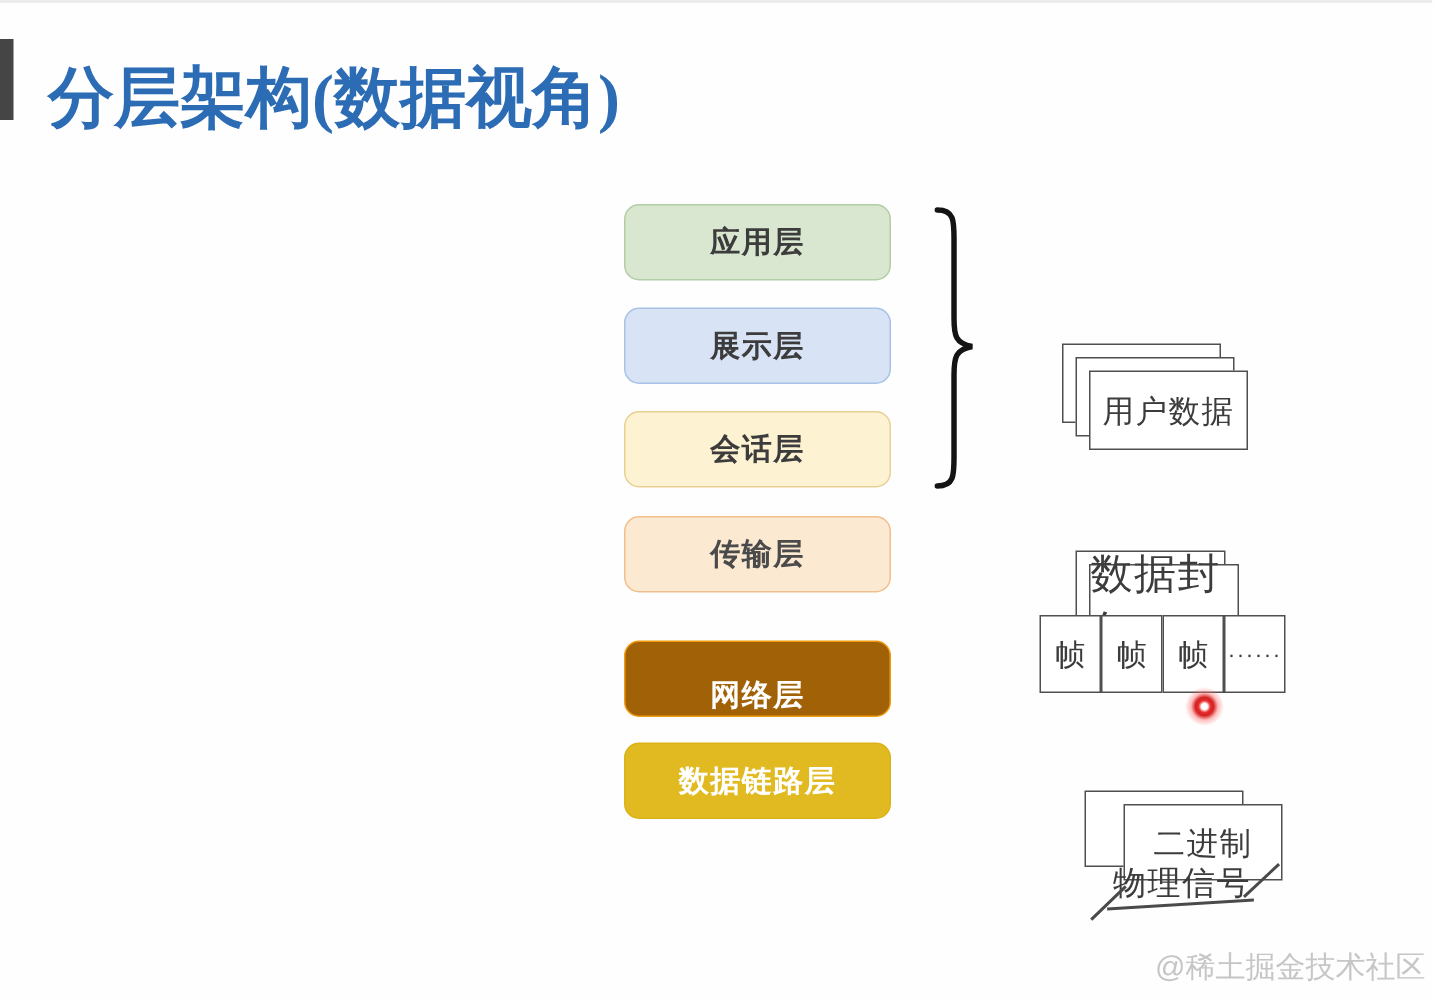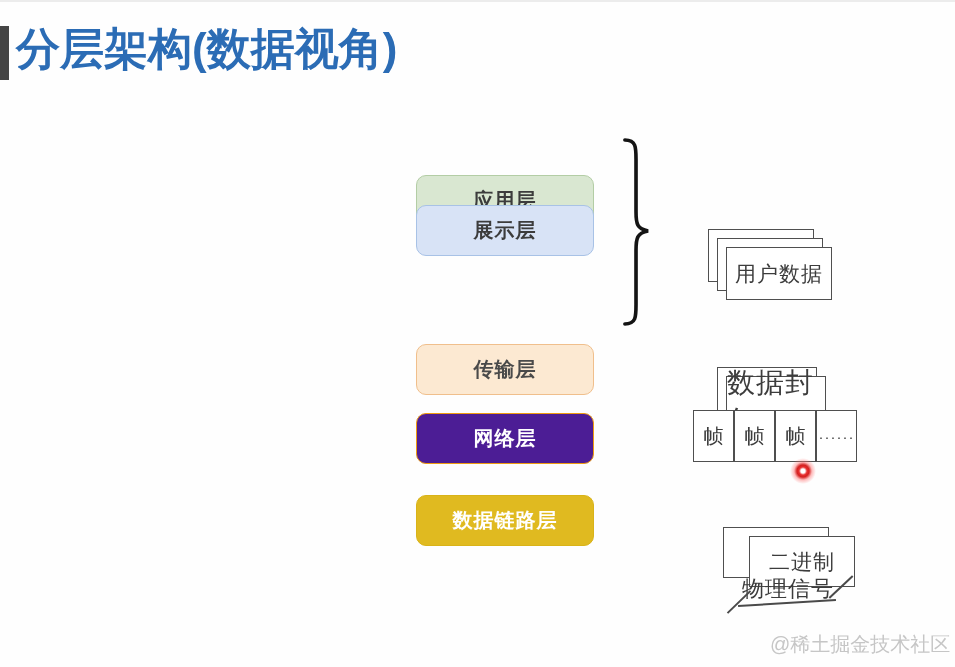"分层架构(数据视角)" .page-title { font-family: none -> Liberation Serif, serif; margin: 0 -> 16px }
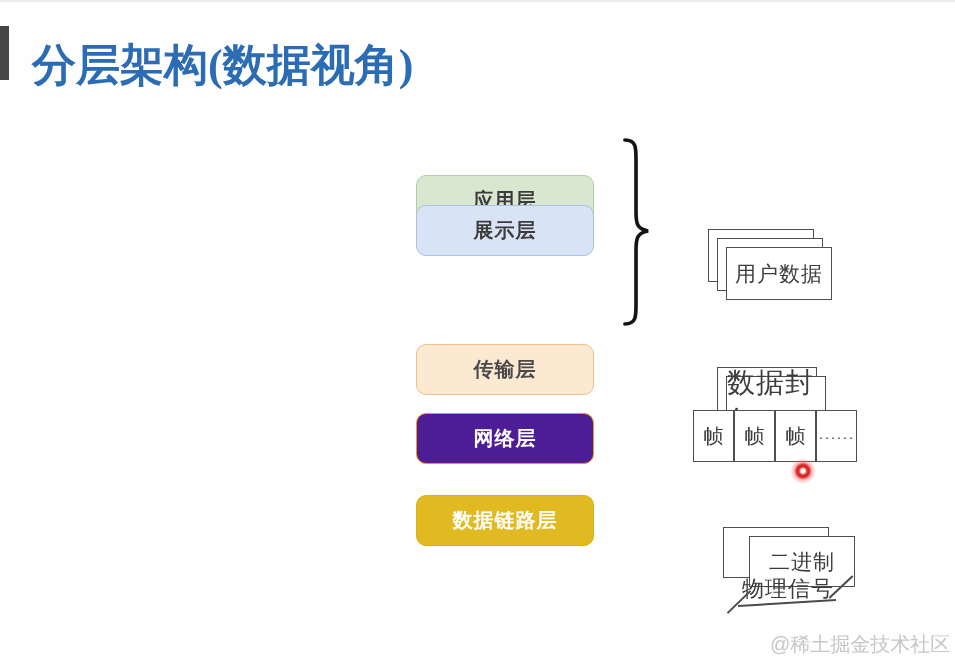"应用层" div.layer-box { margin-top: 39px -> none }
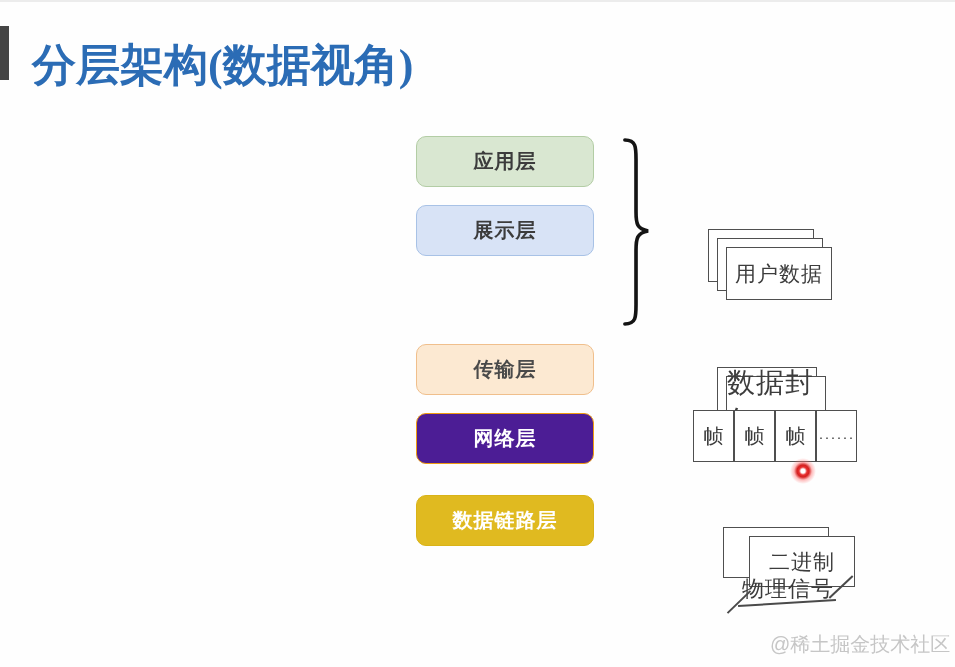"会话层" div.layer-box { html: none -> <div> <span>会话层</span> </div> }
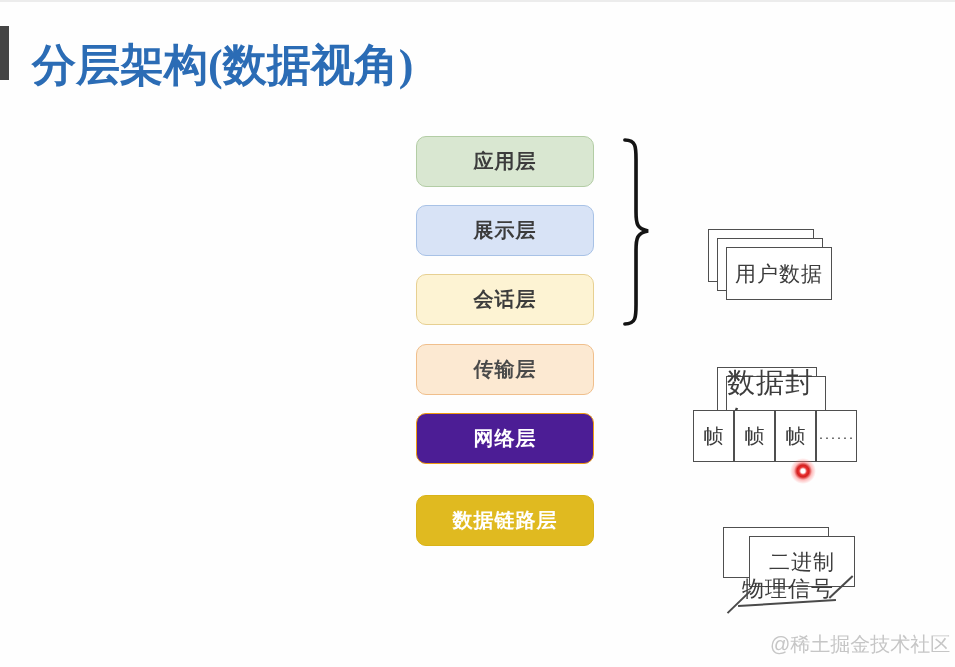"网络层" div.layer-box { align-items: none -> flex-end; background: #4c1d95 -> #a16207; top: 411px -> 425px }
